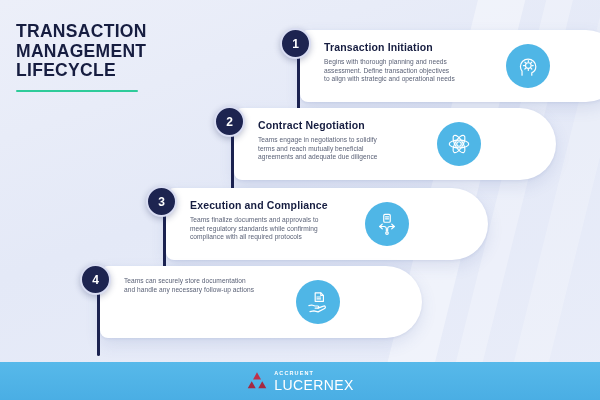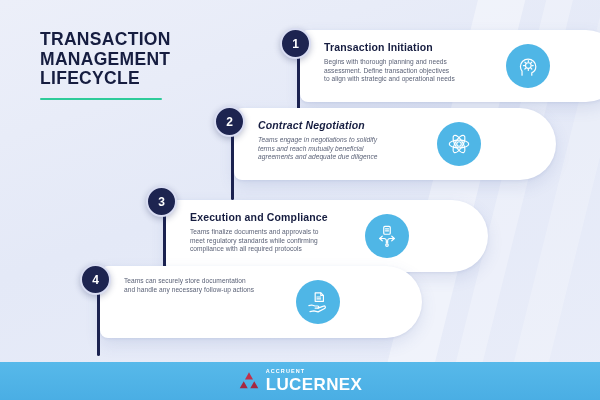"TRANSACTION" .title-block { left: 40px -> 16px; margin-top: 8px -> none }
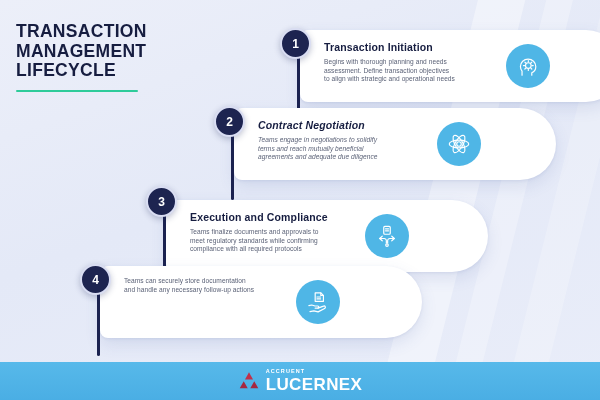"Contract Negotiation" #step2 .card { font-style: italic -> none }
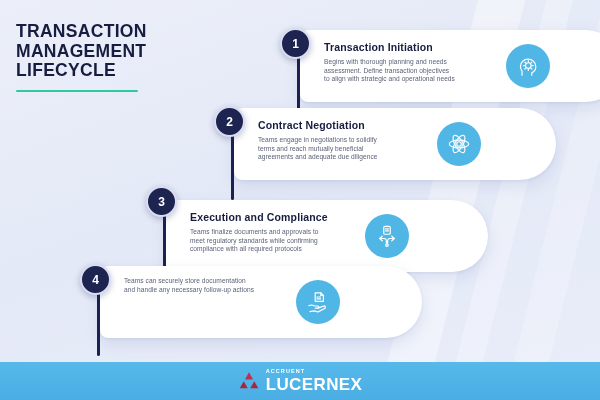"Execution and Compliance" #step3 .card { margin-top: 12px -> none }
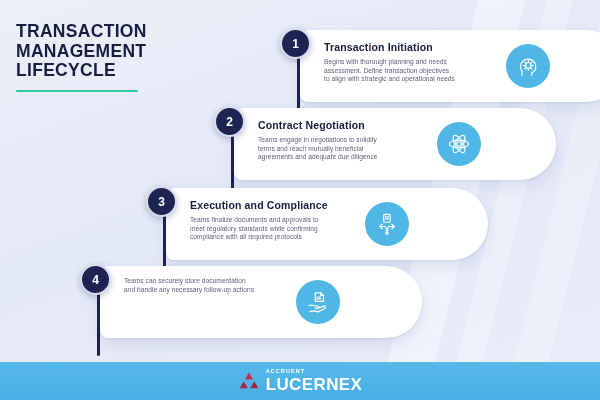"LUCERNEX" .logo-main { font-size: 17px -> 14px; font-weight: bold -> normal }
